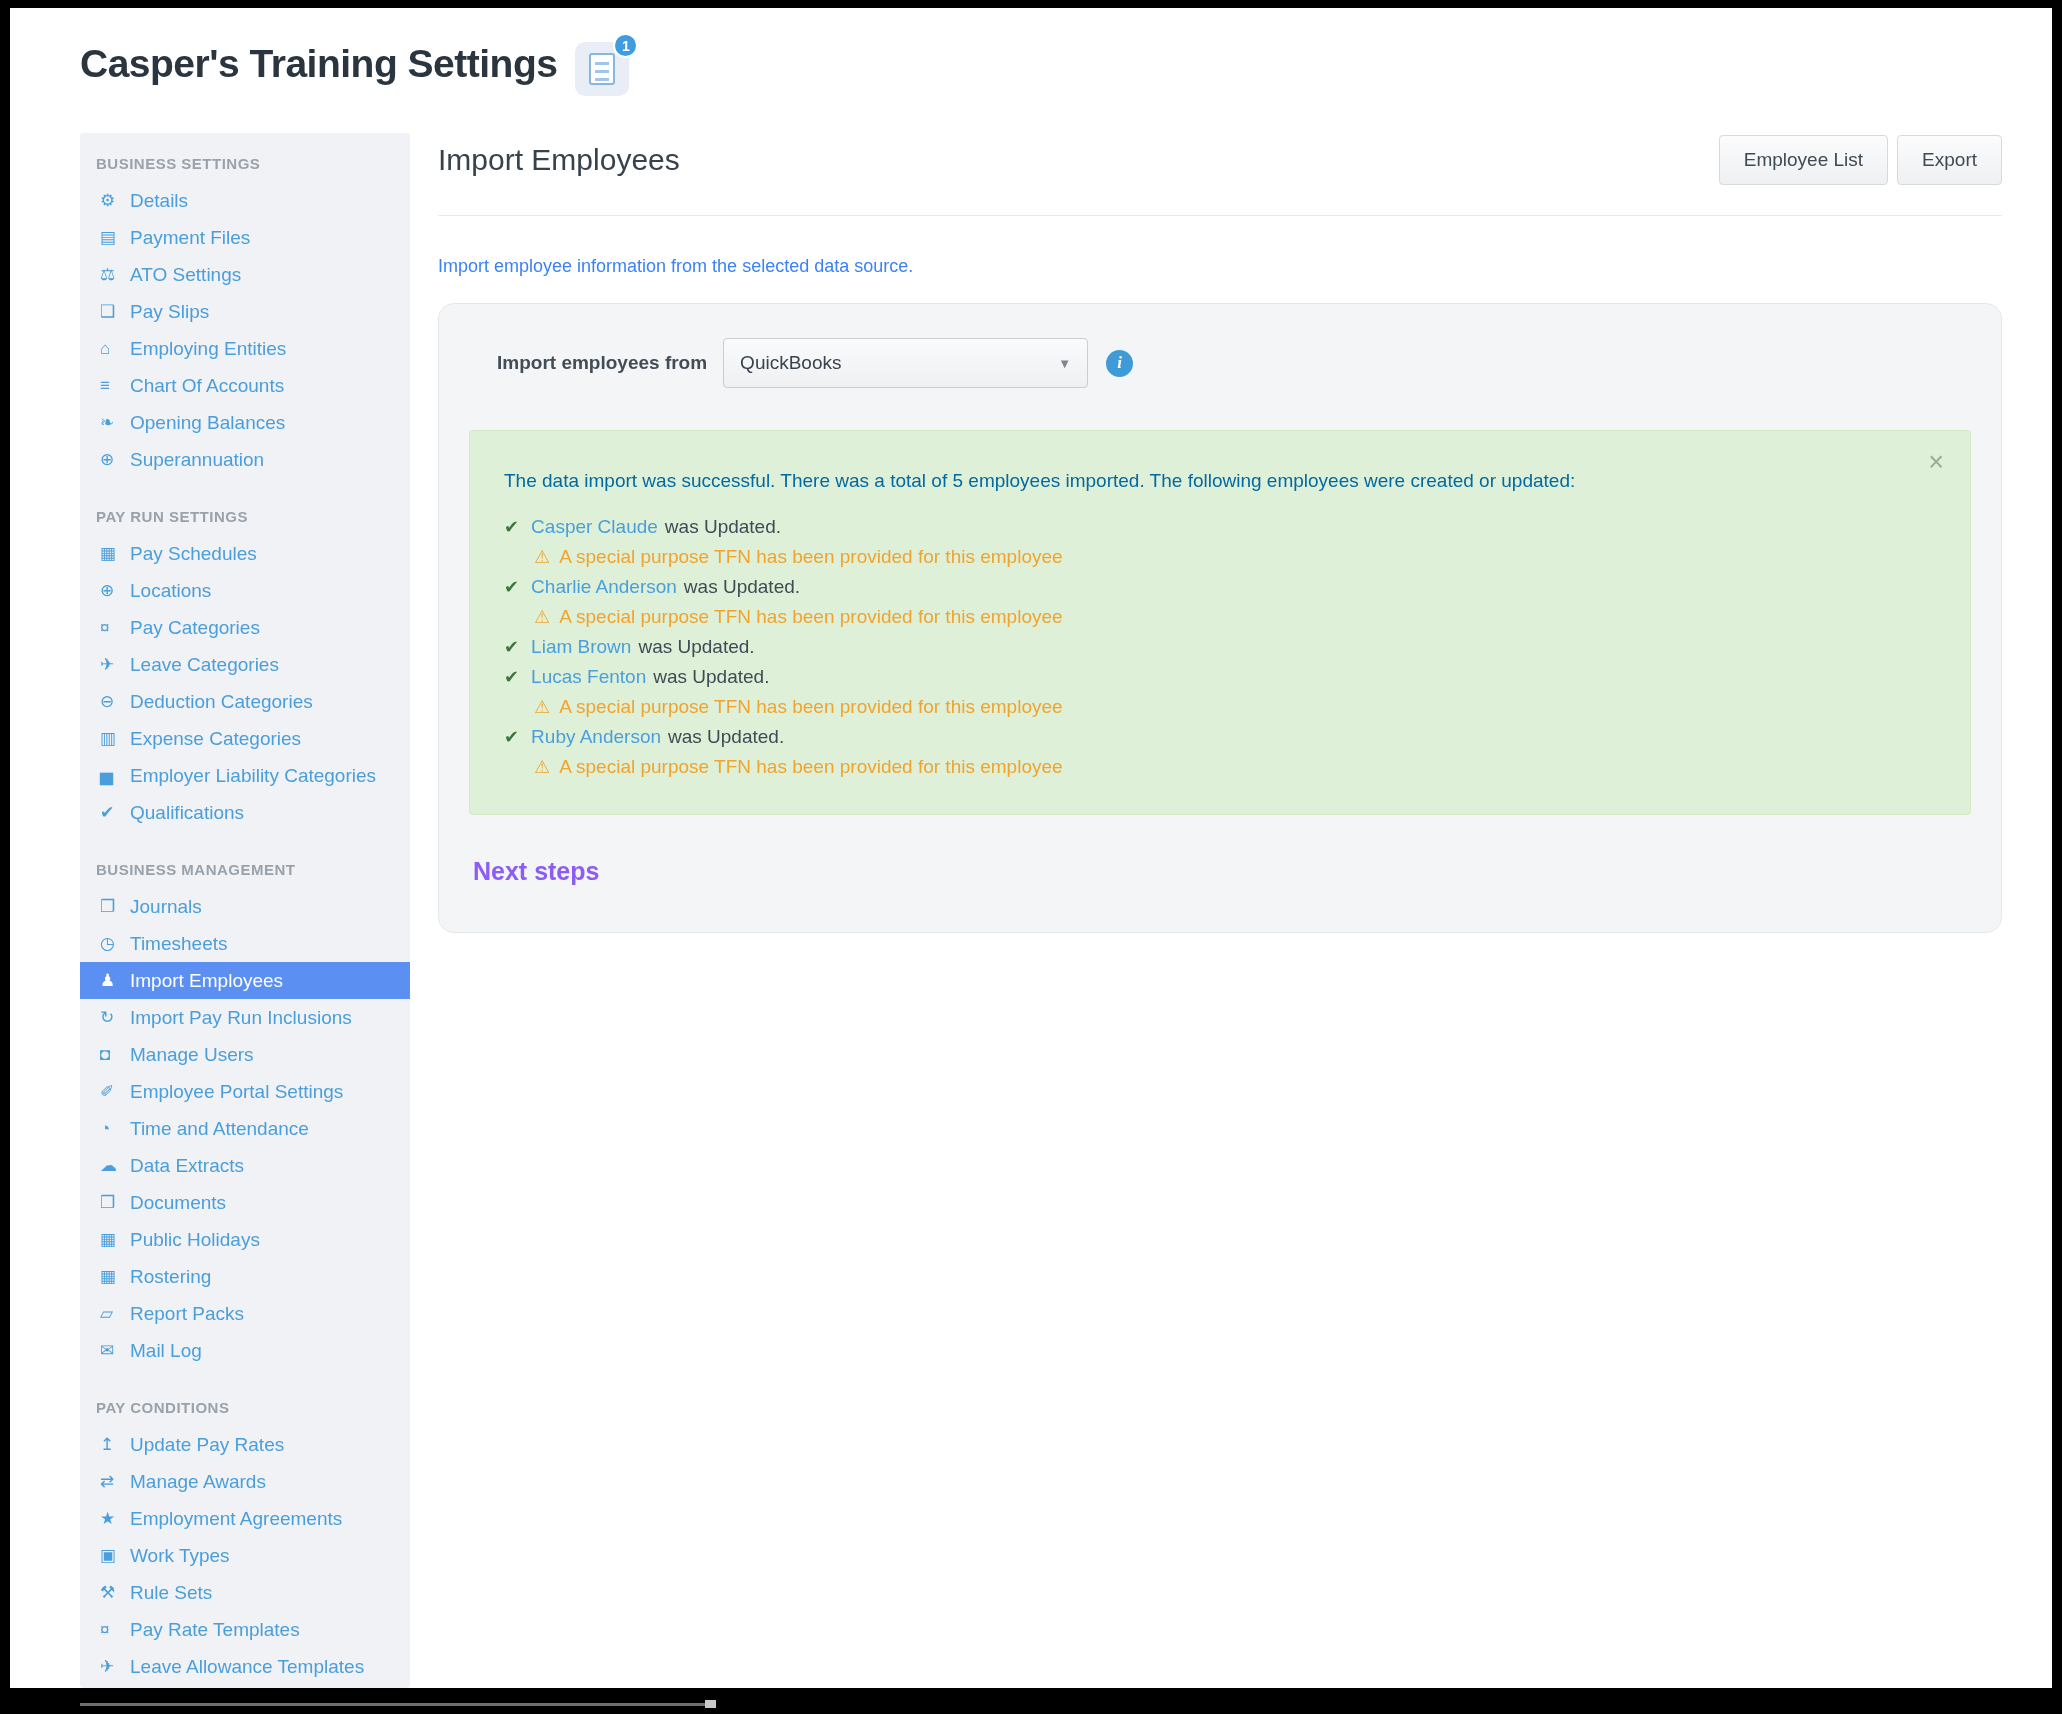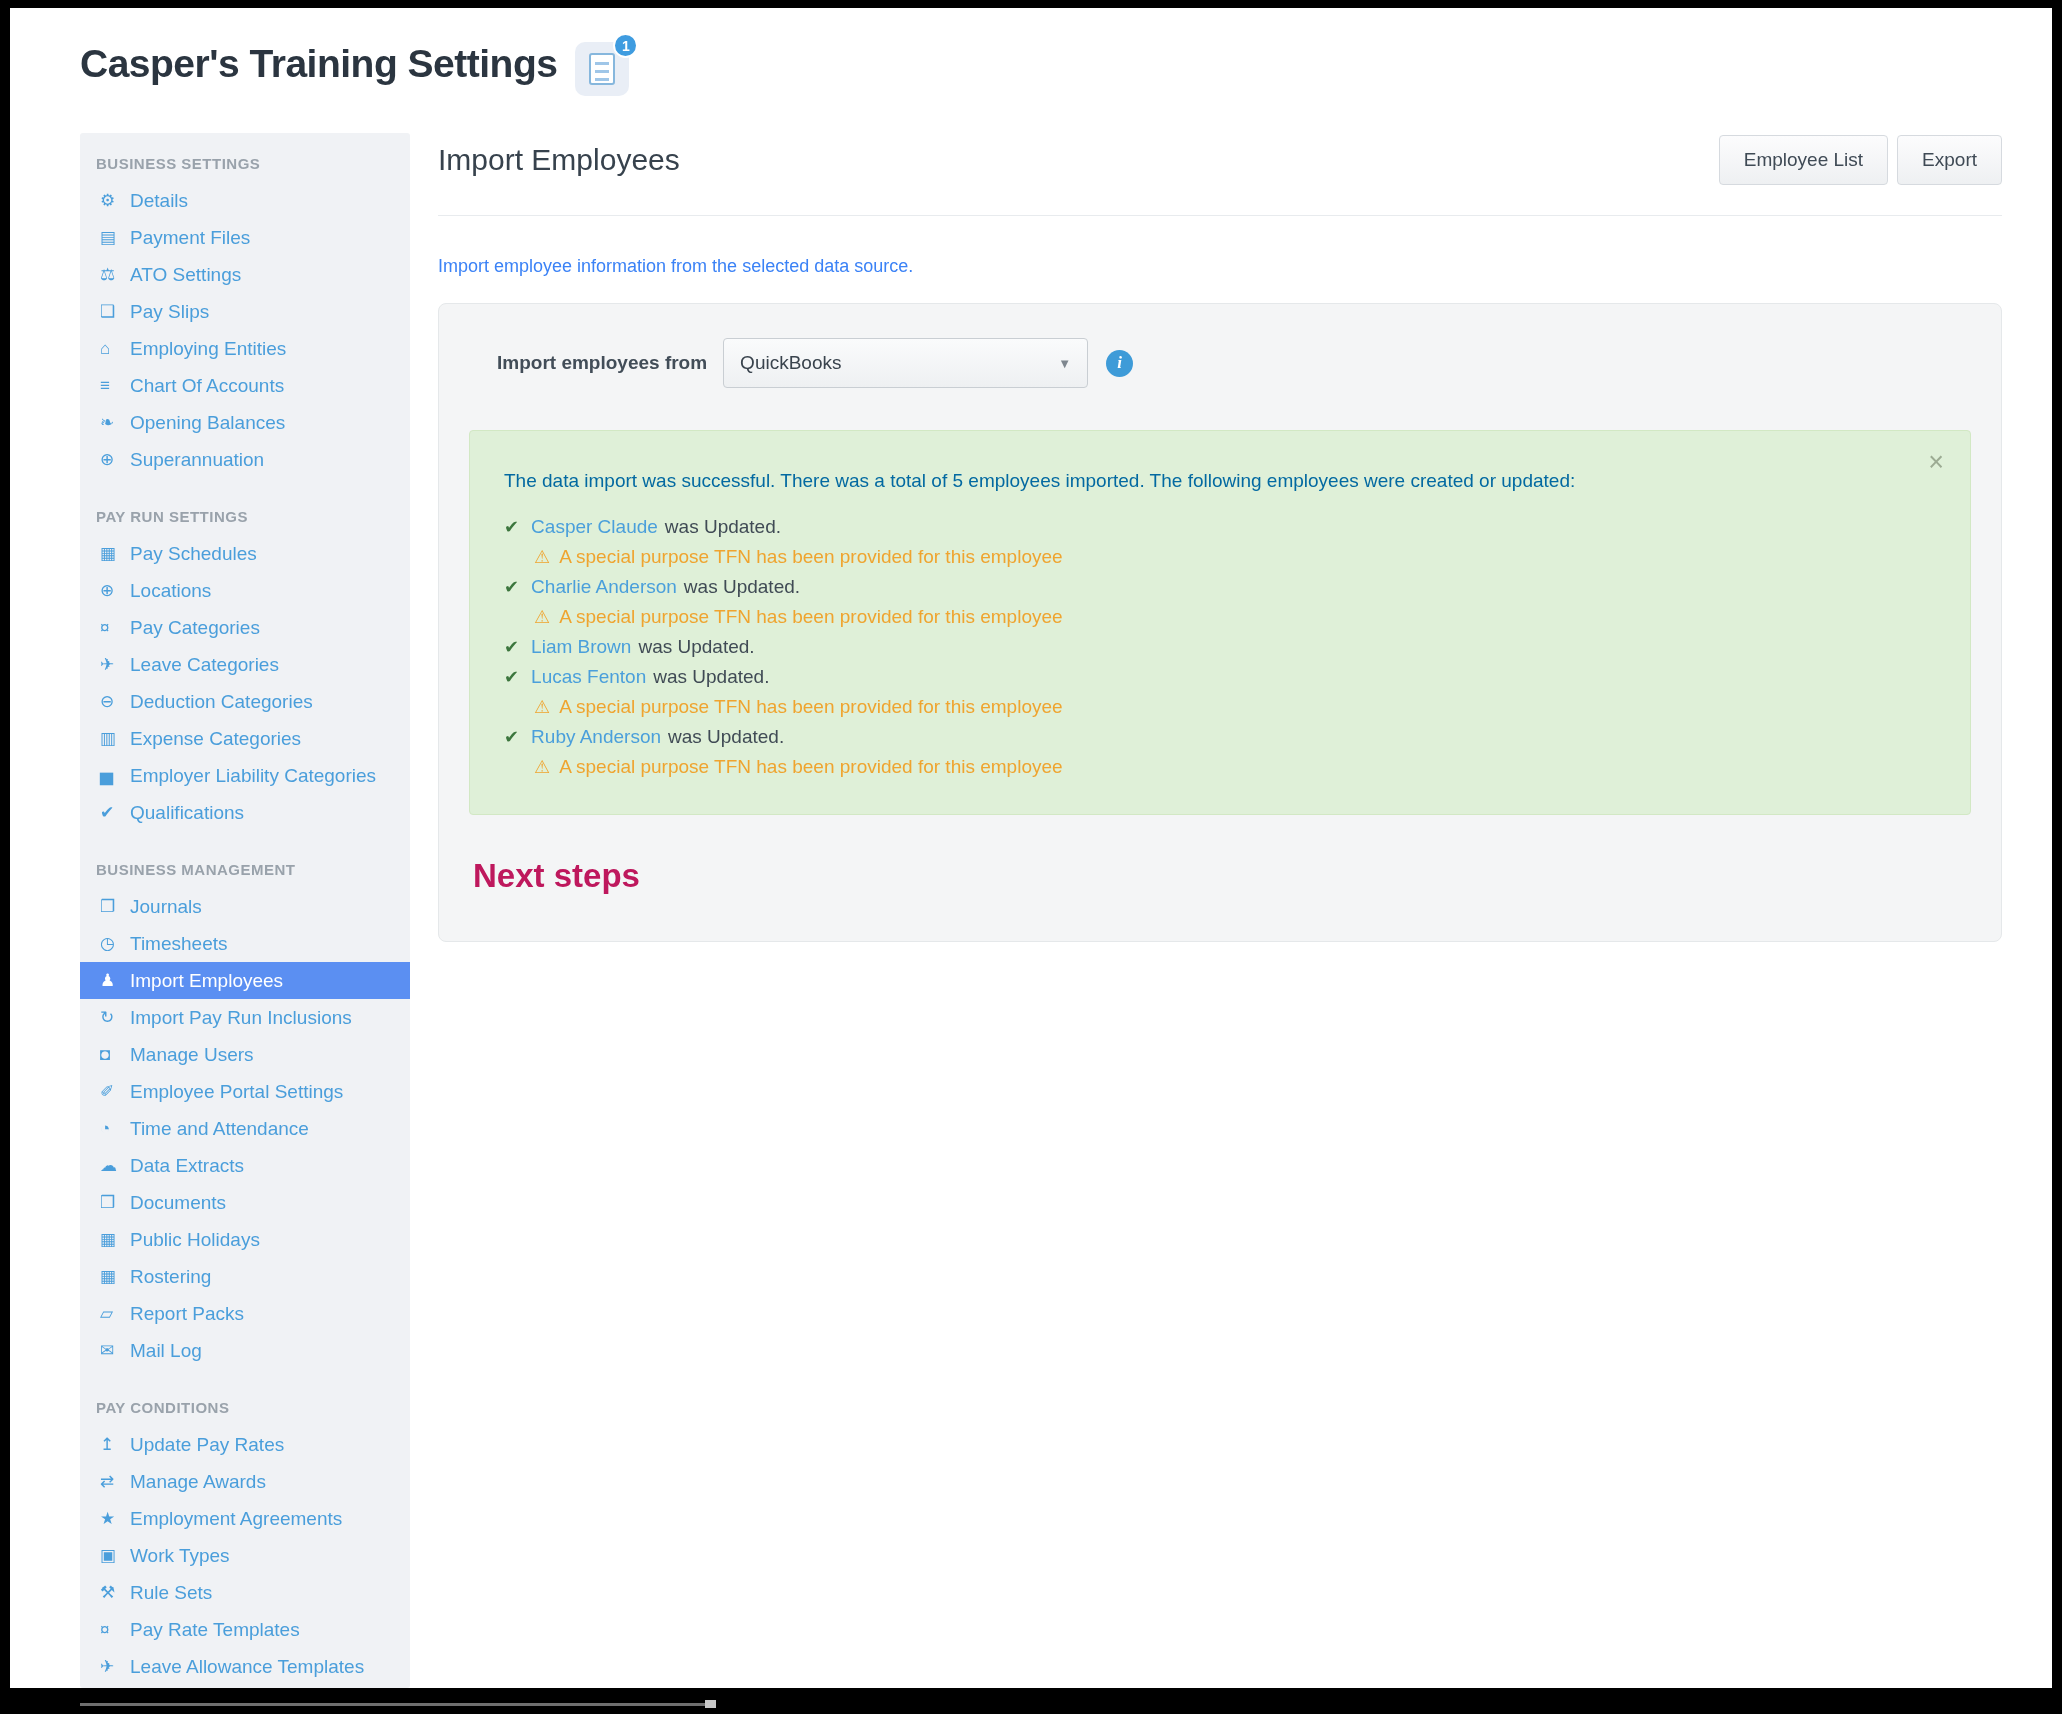"Import employees from" .panel { border-radius: 8px -> 16px }
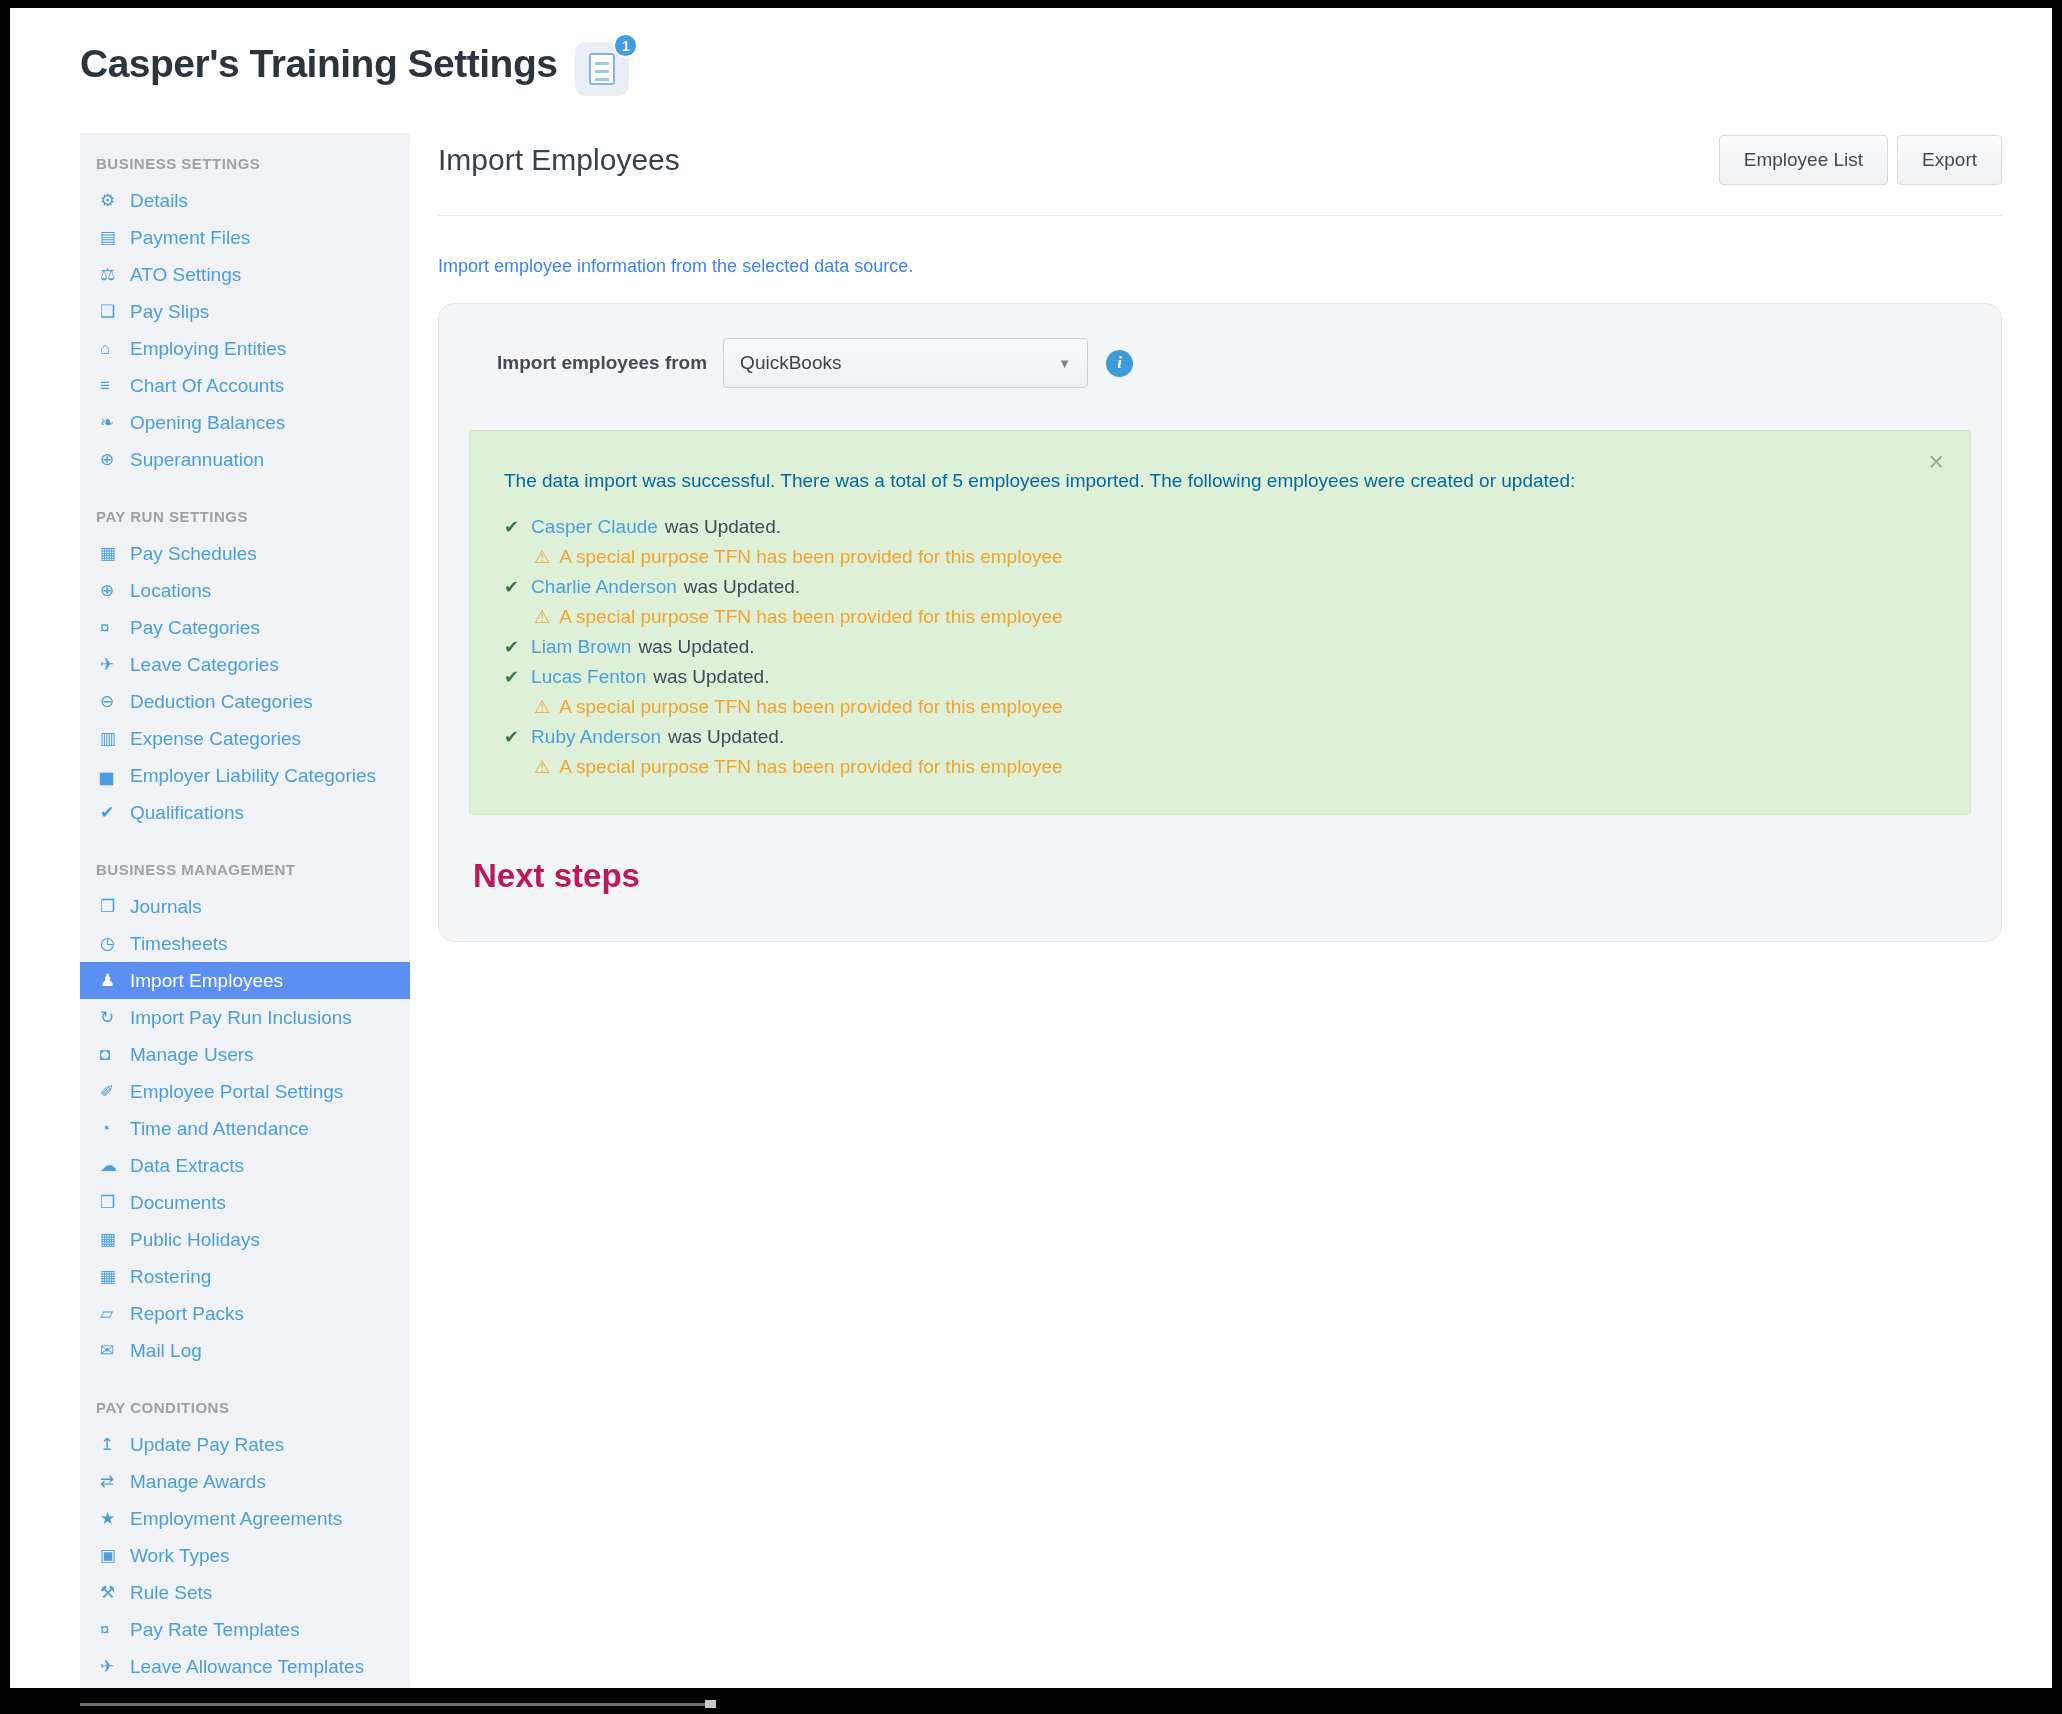"Next steps" .next-steps-title { color: #be185d -> #8b5cf6; font-size: 33px -> 25px }
